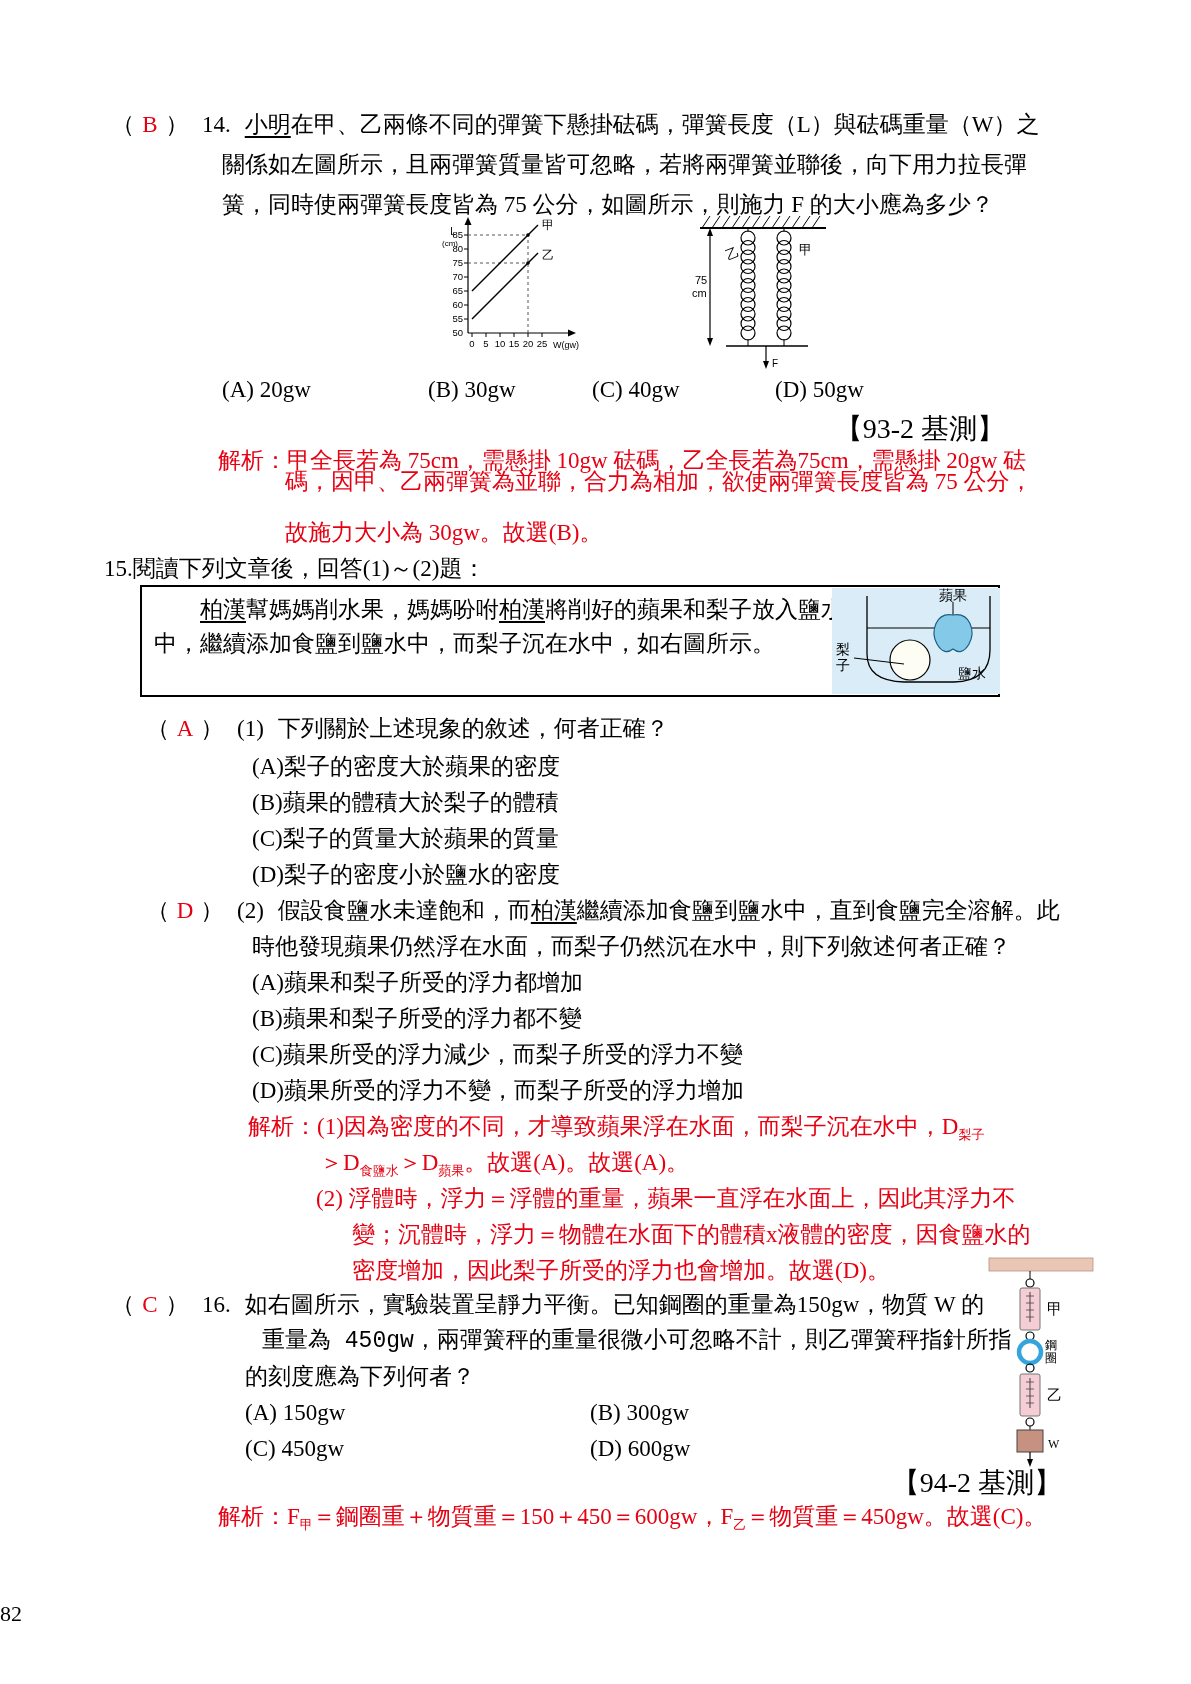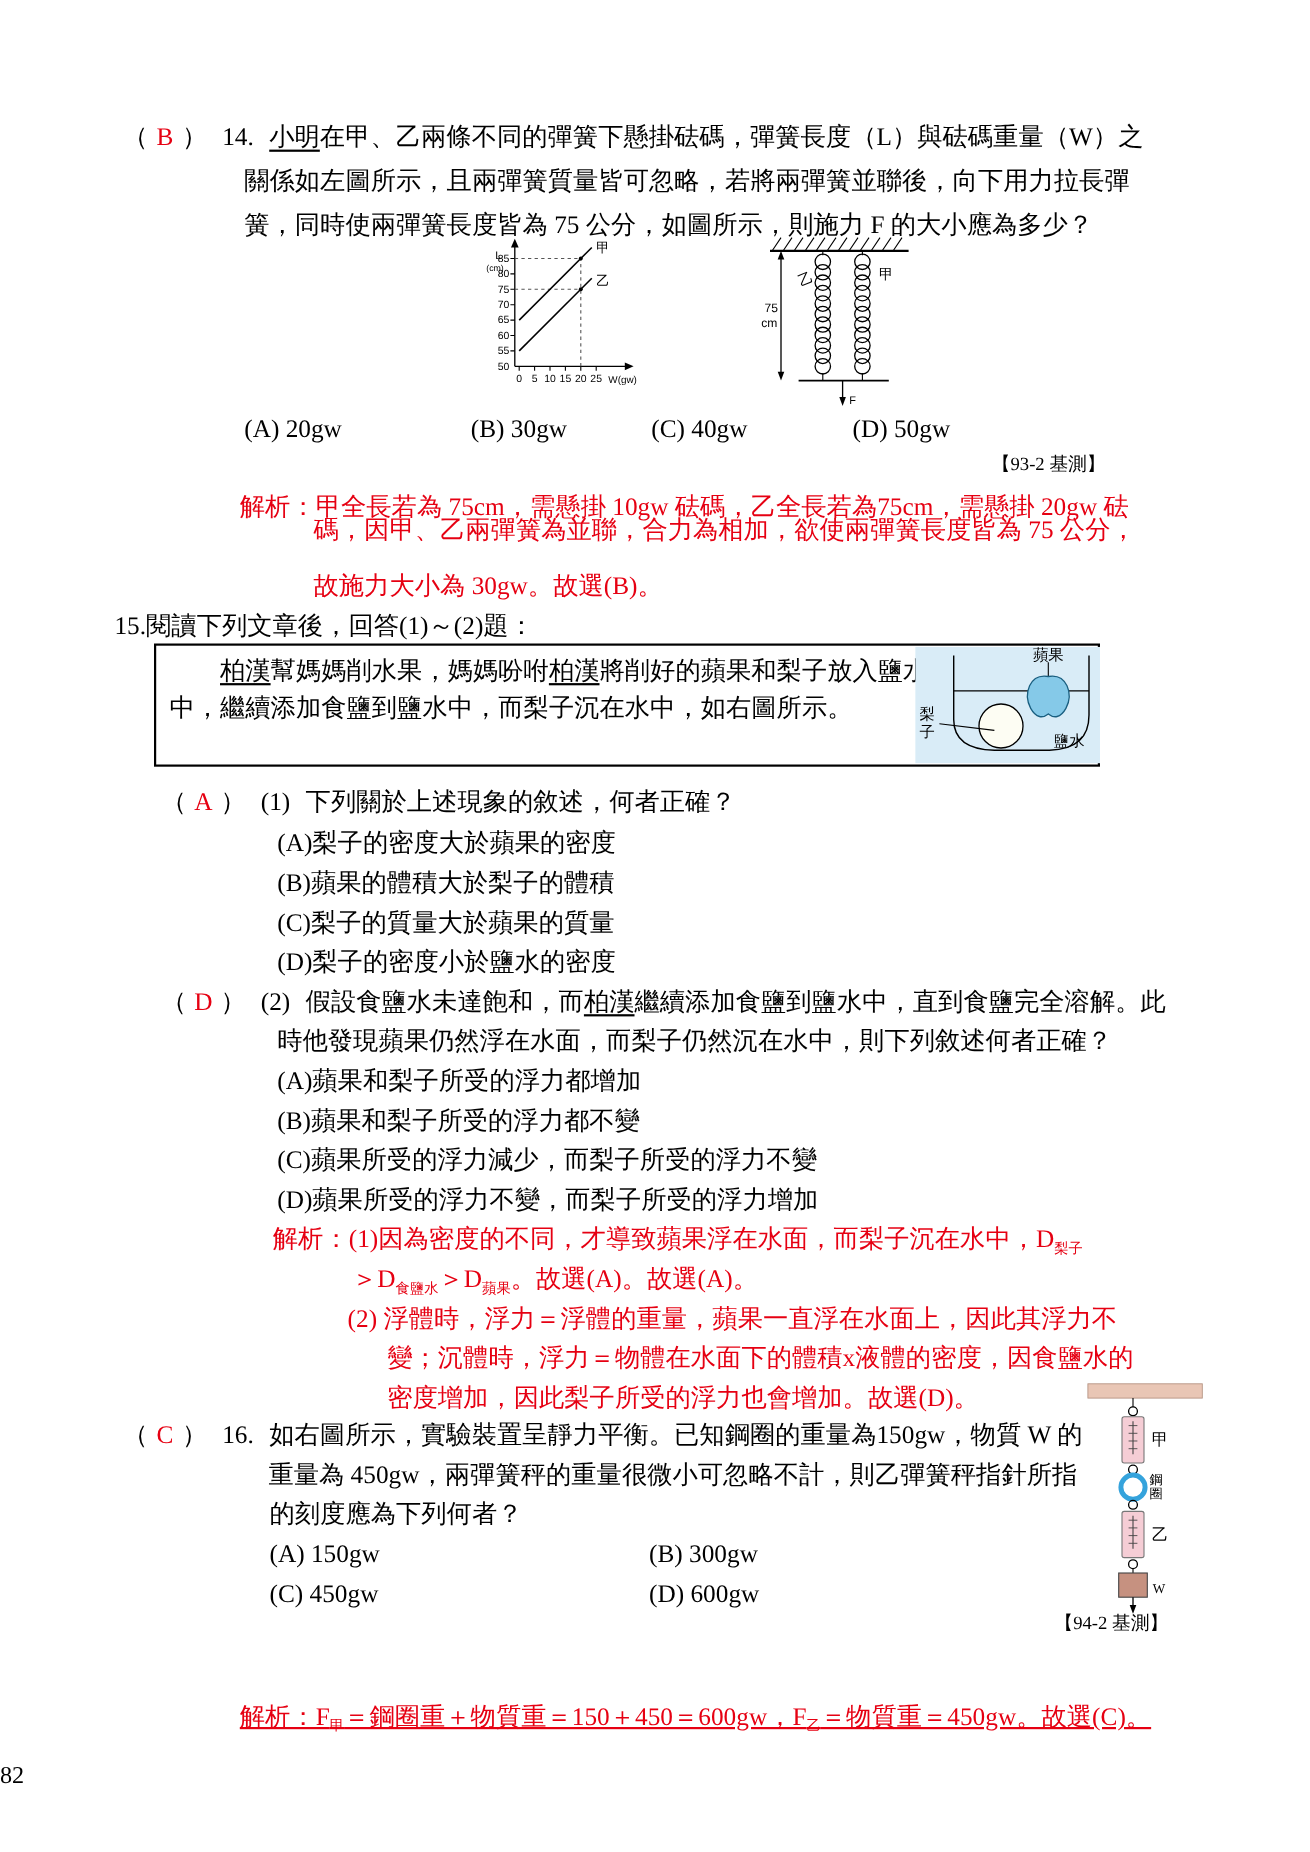"【93-2 基測】" .tag { font-size: 17px -> 28px }
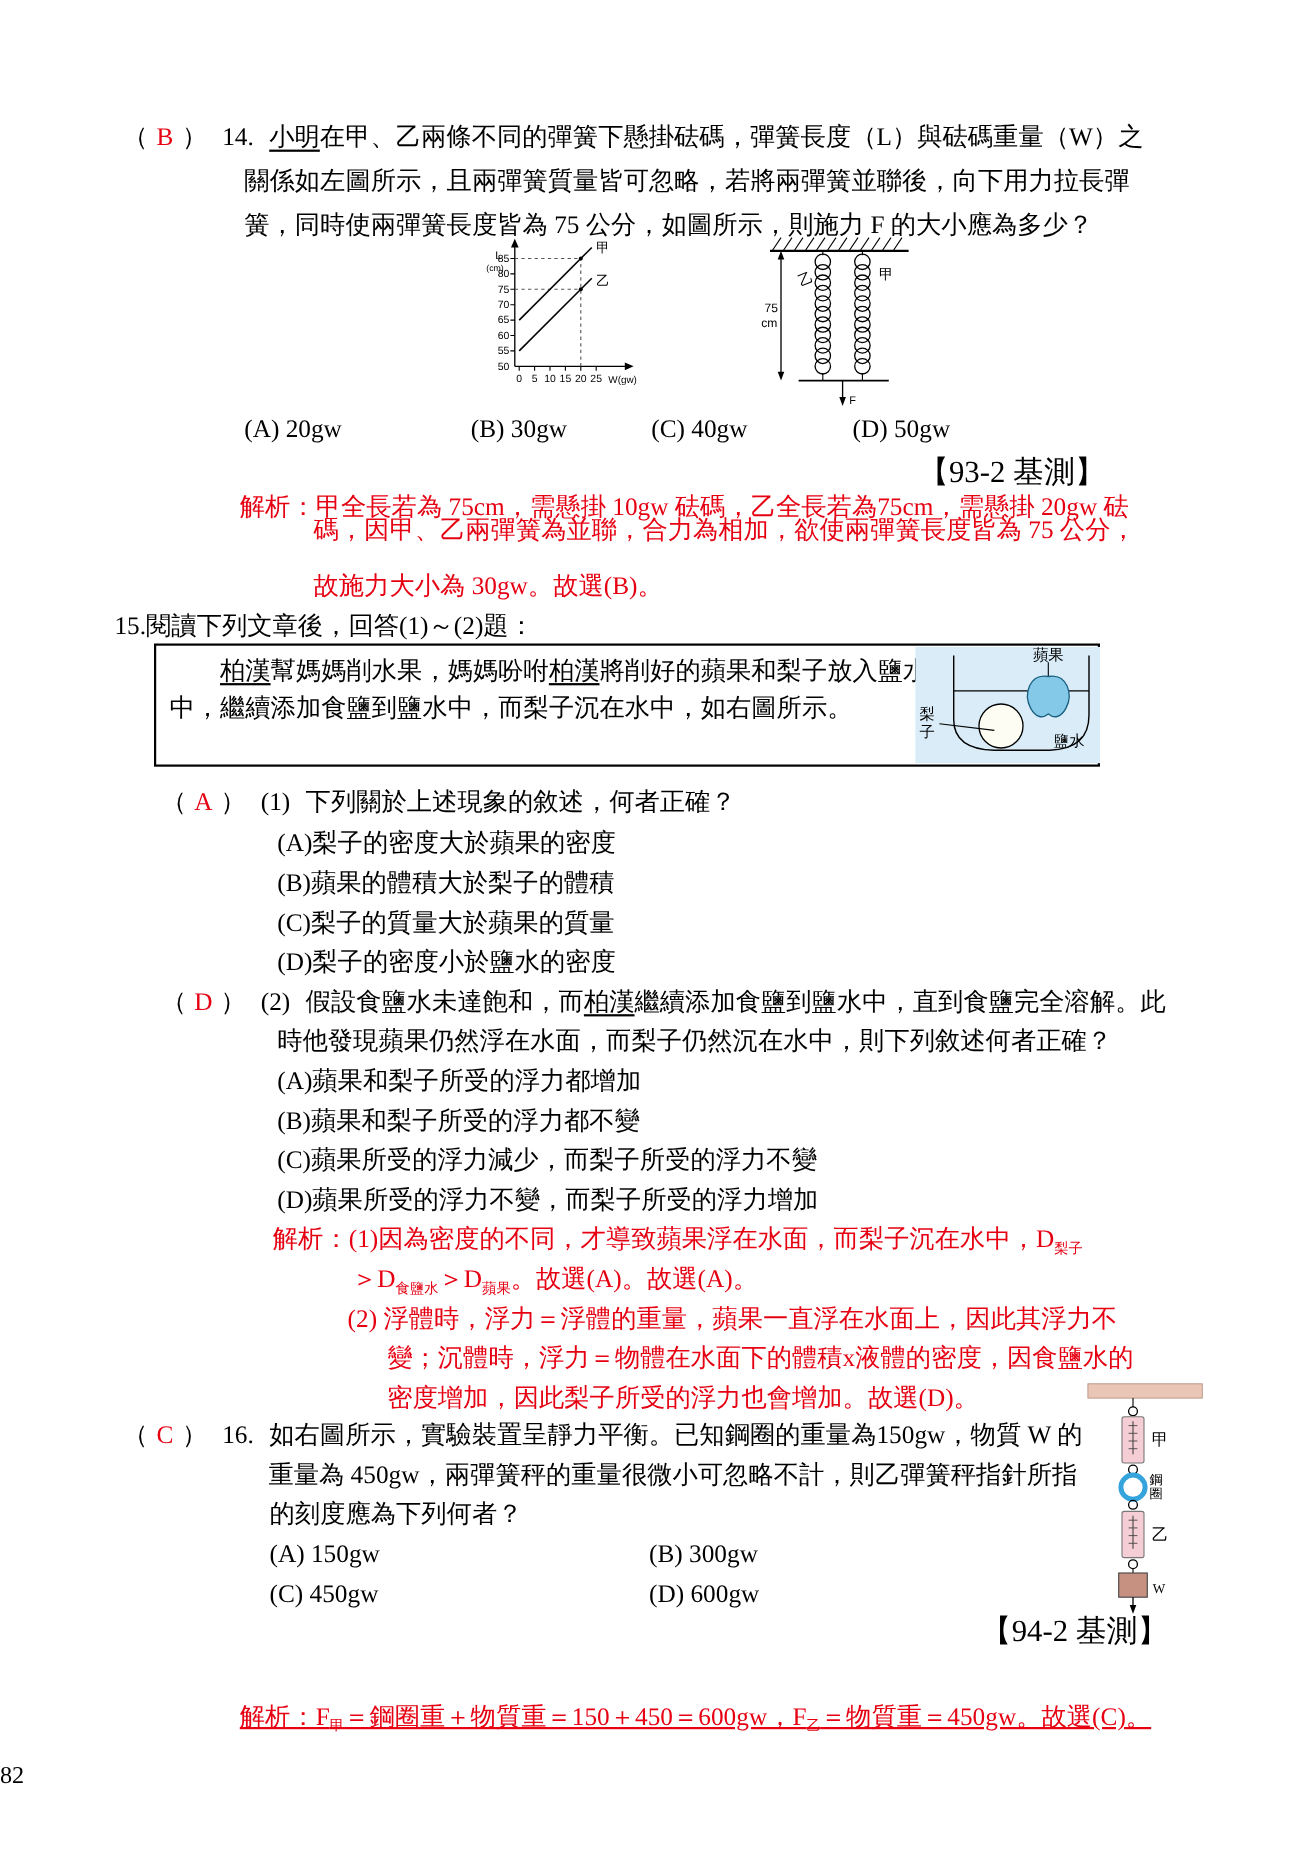"重量為 450gw，兩彈簧秤的重量很微小可忽略不計，則乙彈簧秤指針所指" div.abs { font-family: none -> Liberation Mono, monospace; left: 244px -> 262px }
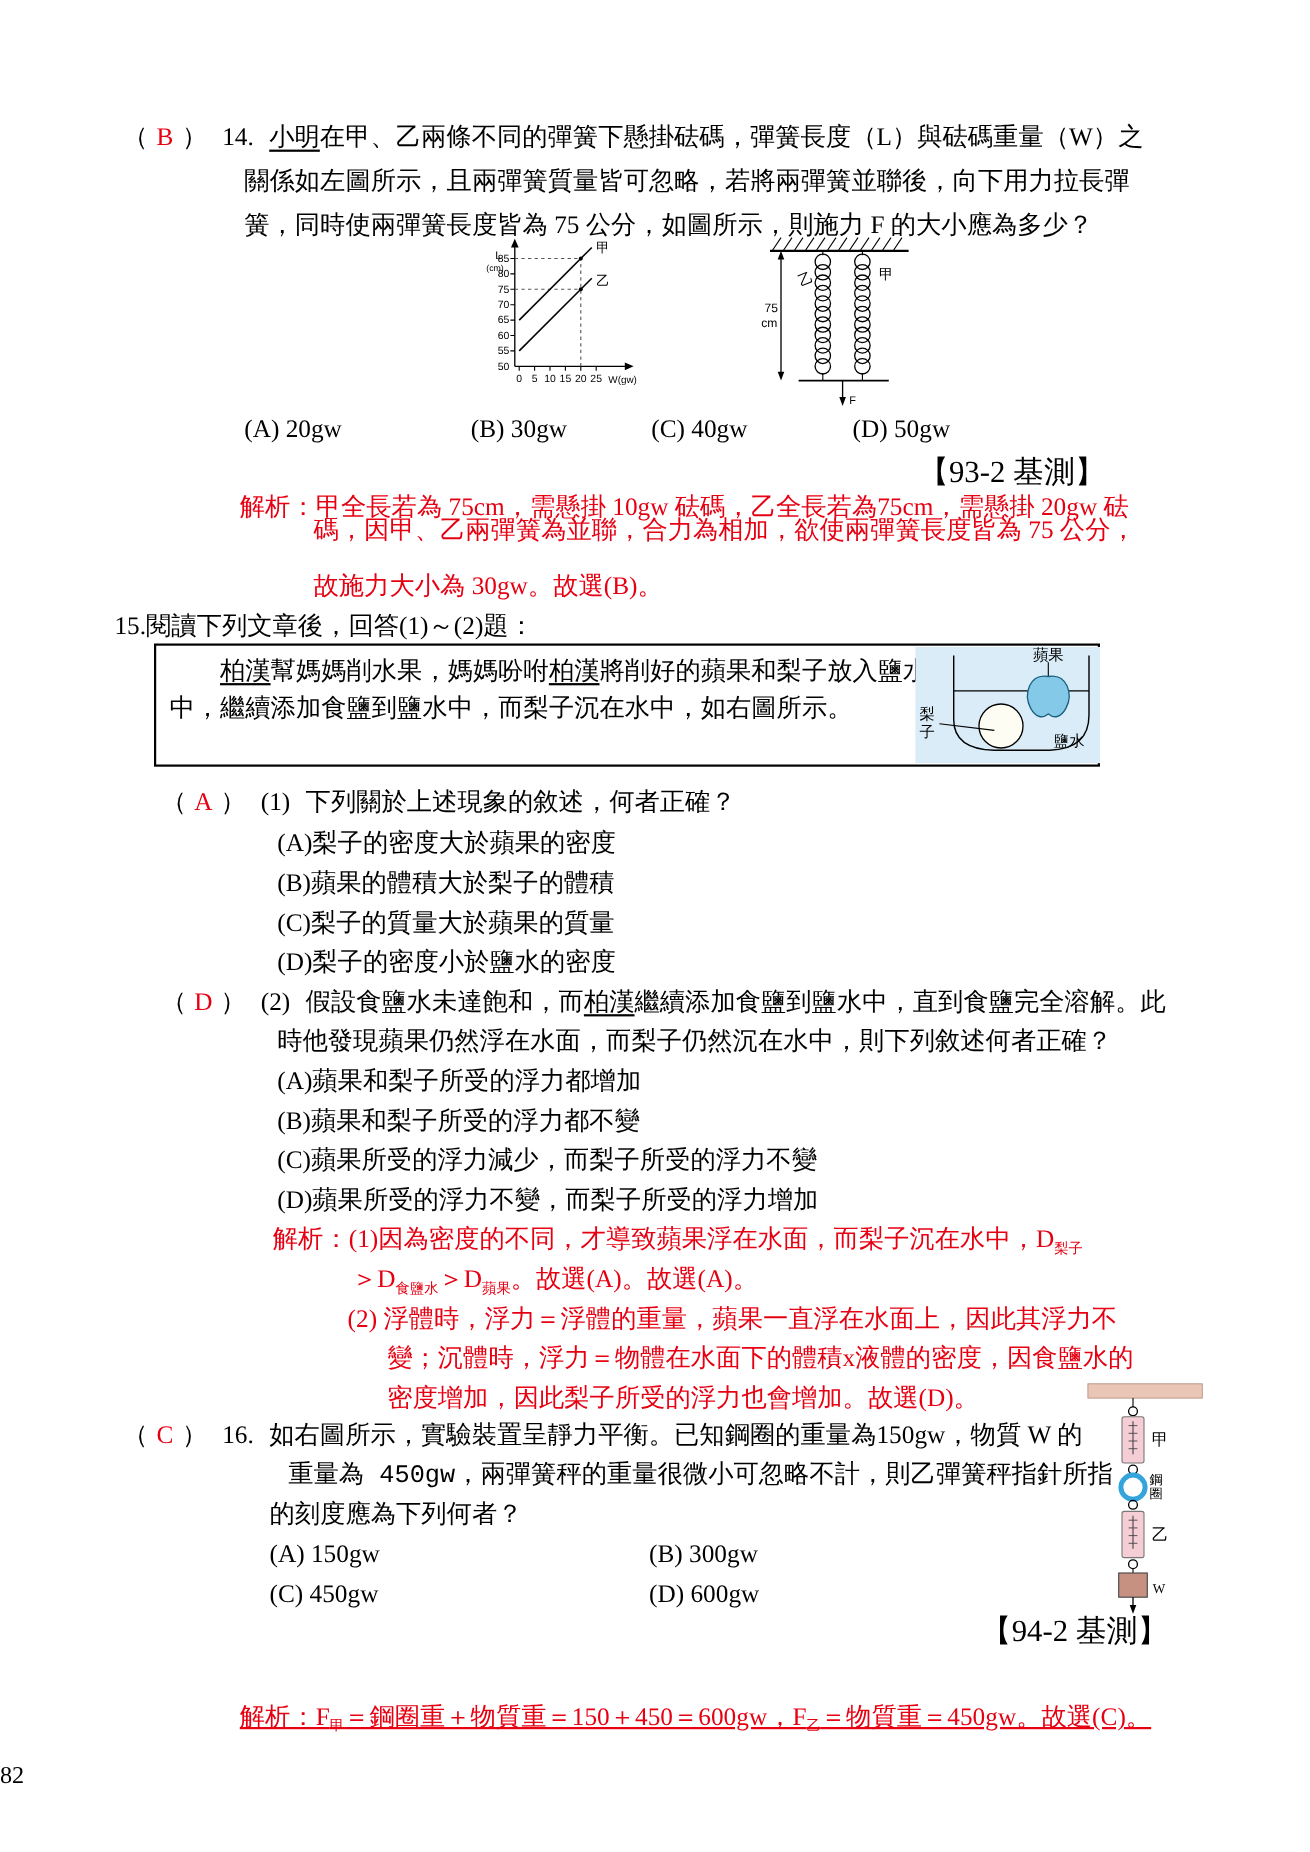"解析：F甲＝鋼圈重＋物質重＝150＋450＝600gw，F乙＝物質重＝450gw" div.abs { text-decoration: underline -> none; top: 1546px -> 1502px }
